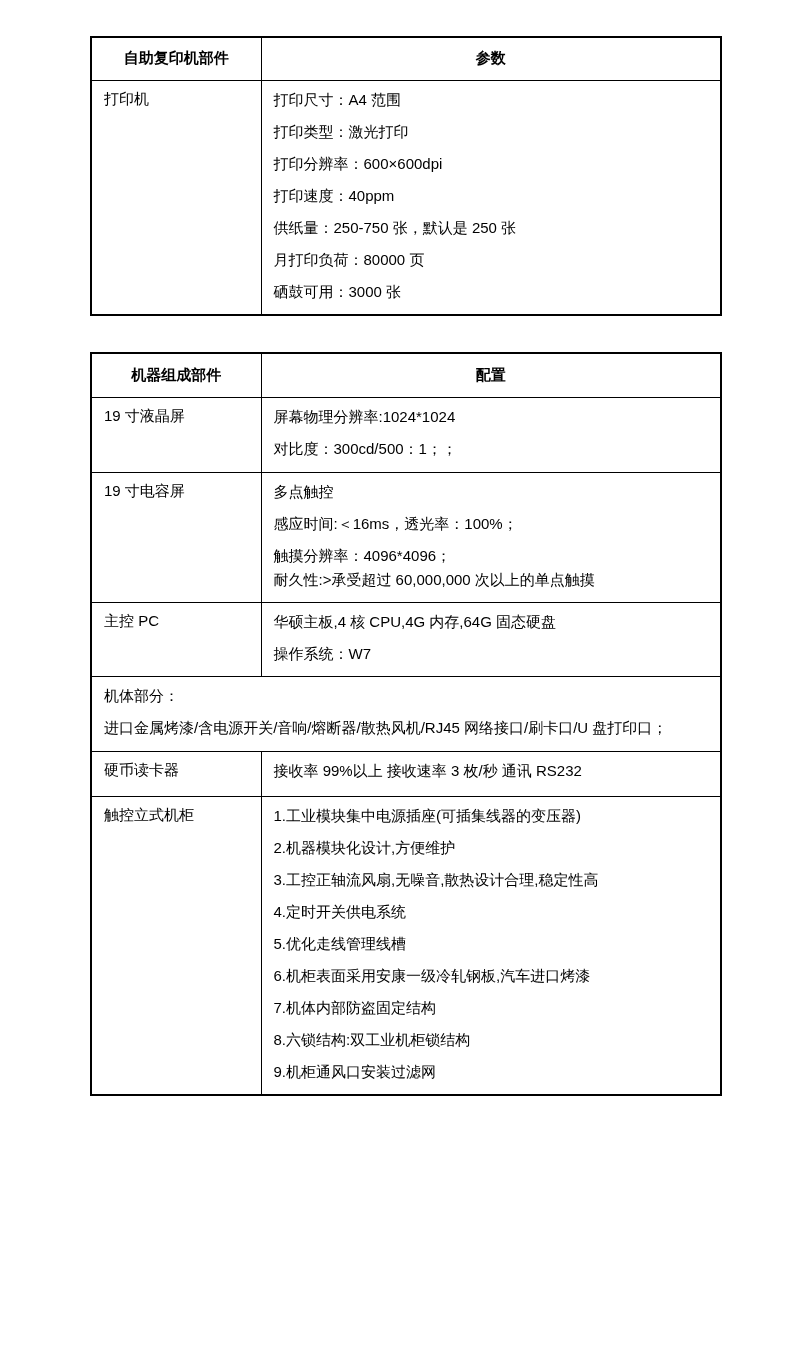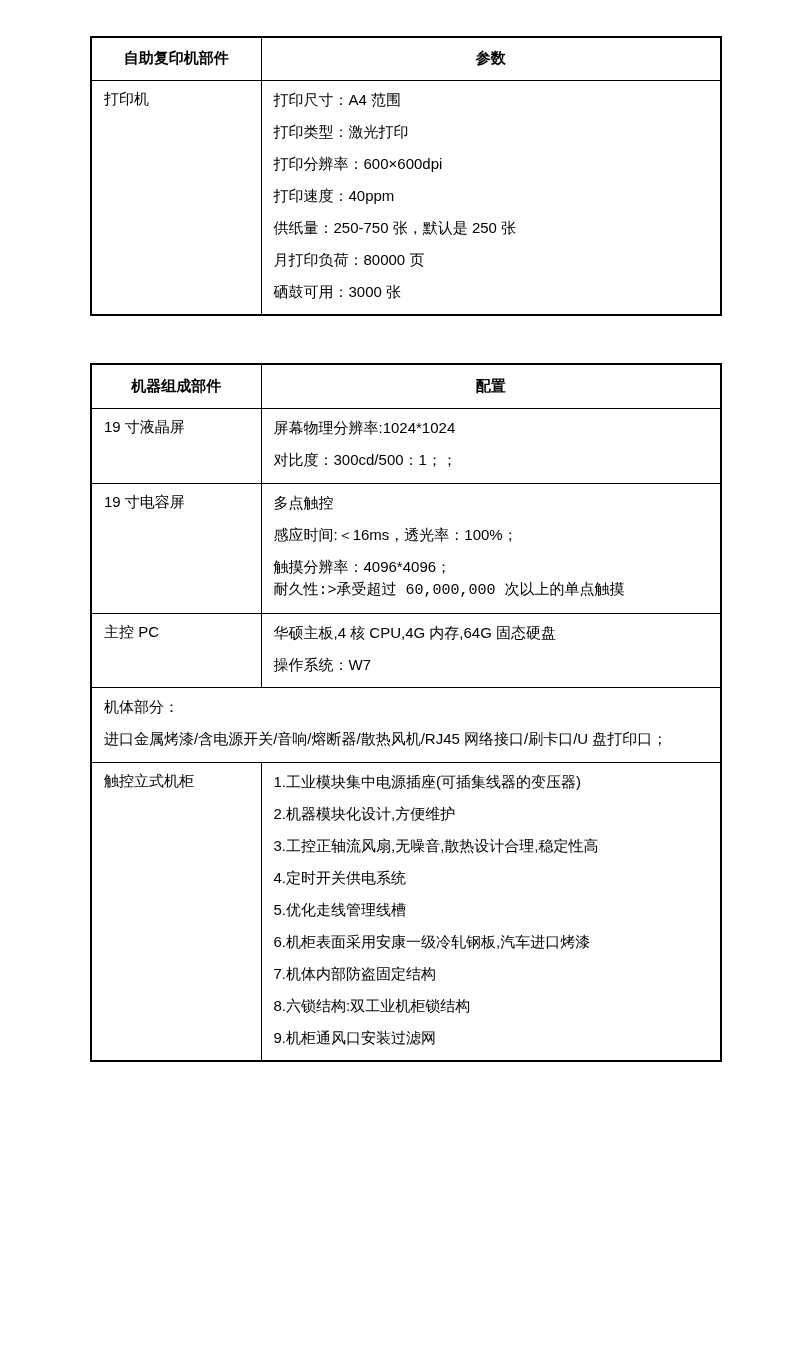"自助复印机部件" .table-block { margin-bottom: 47px -> 36px }
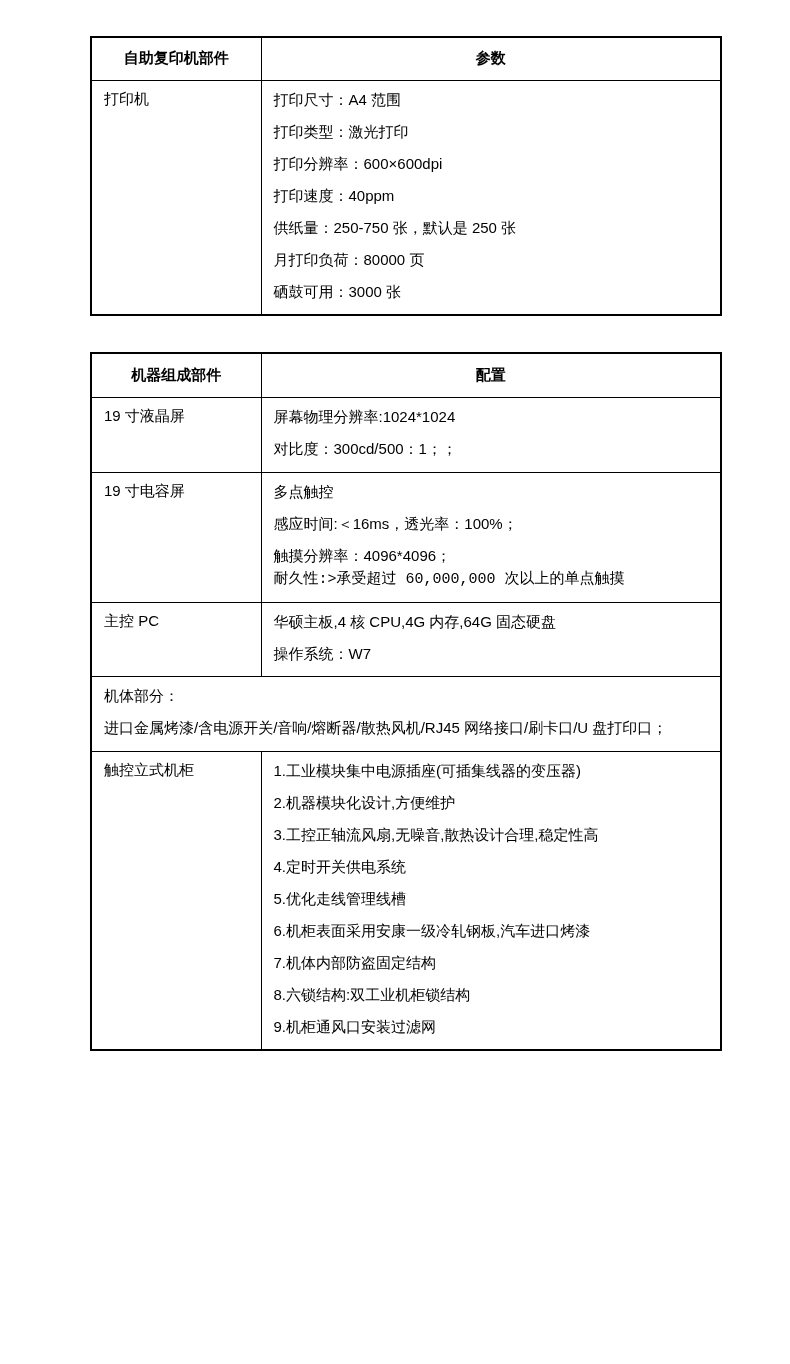"耐久性:>承受超过 60,000,000 次以上的单点触摸" p.line.tight { font-family: Liberation Mono, monospace -> none }
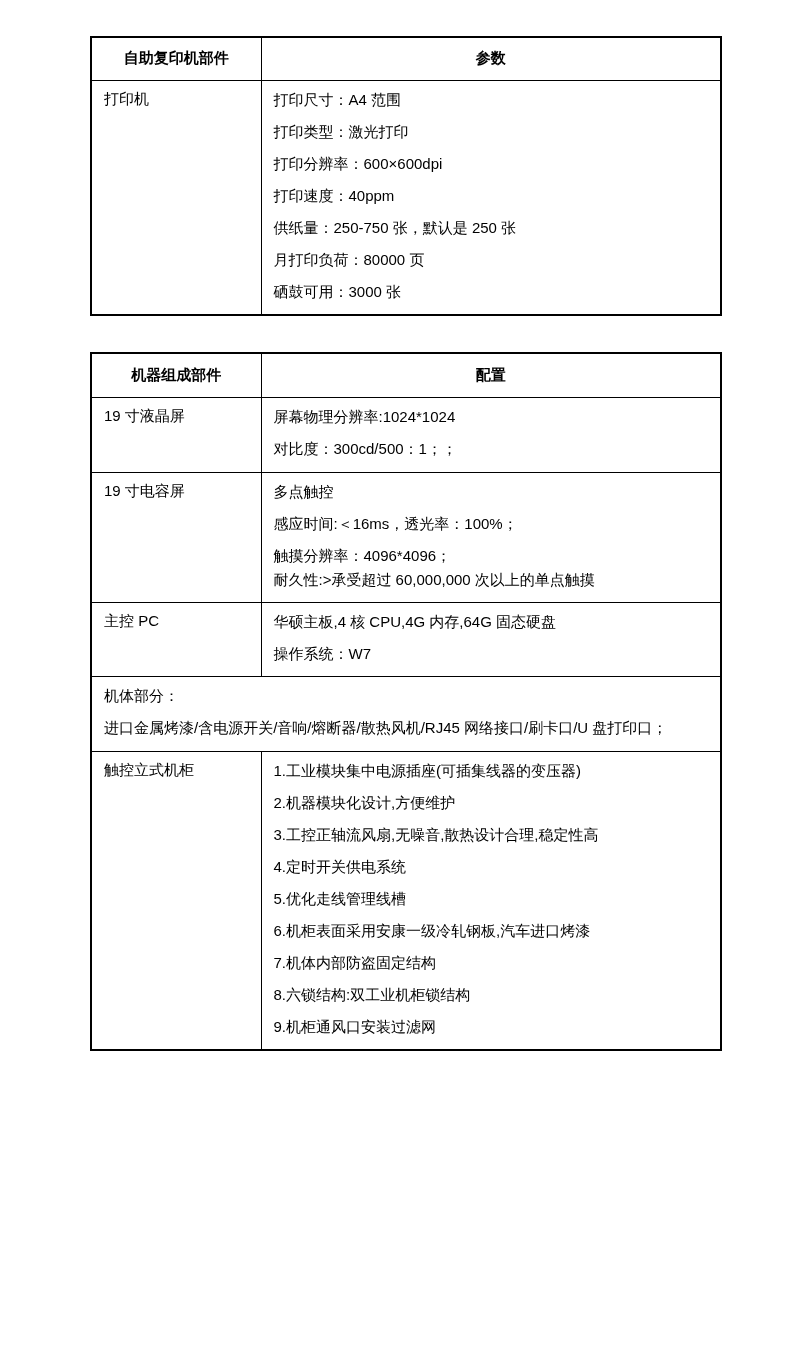"硬币读卡器" tr { html: none -> <tr> <td>硬币读卡器</td> <td> <p>接收率 99%以上 接收速率 3 枚/秒 通讯 RS232</p> </td> </tr> }
